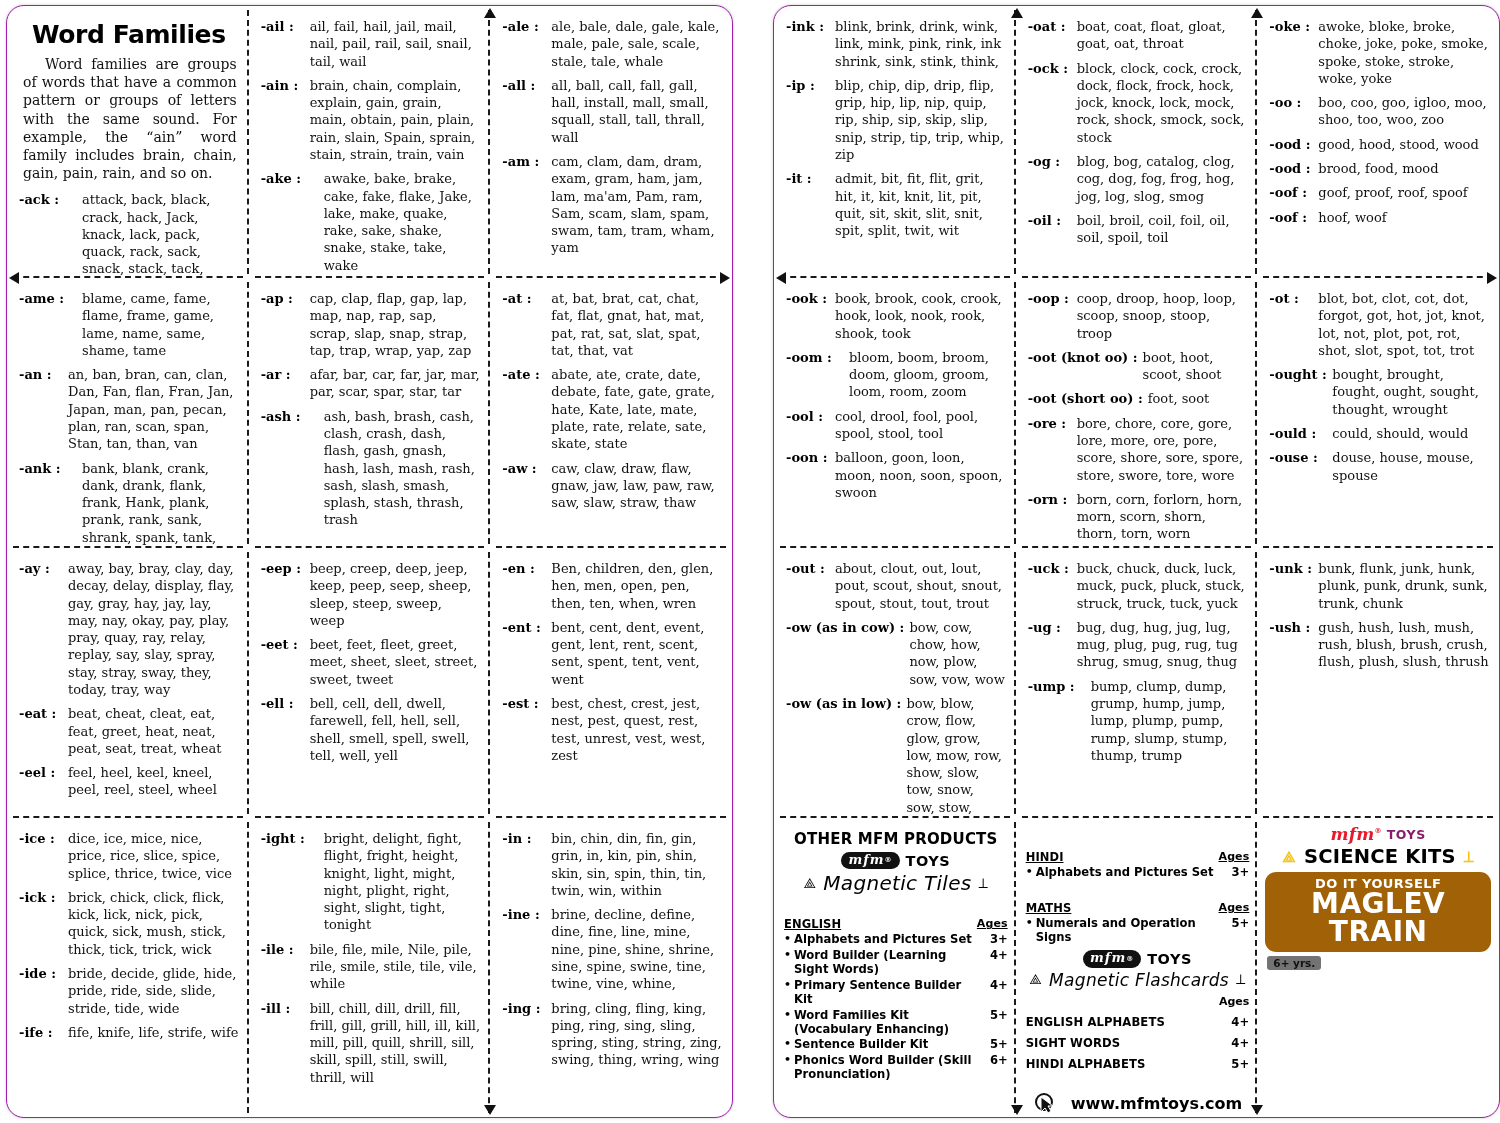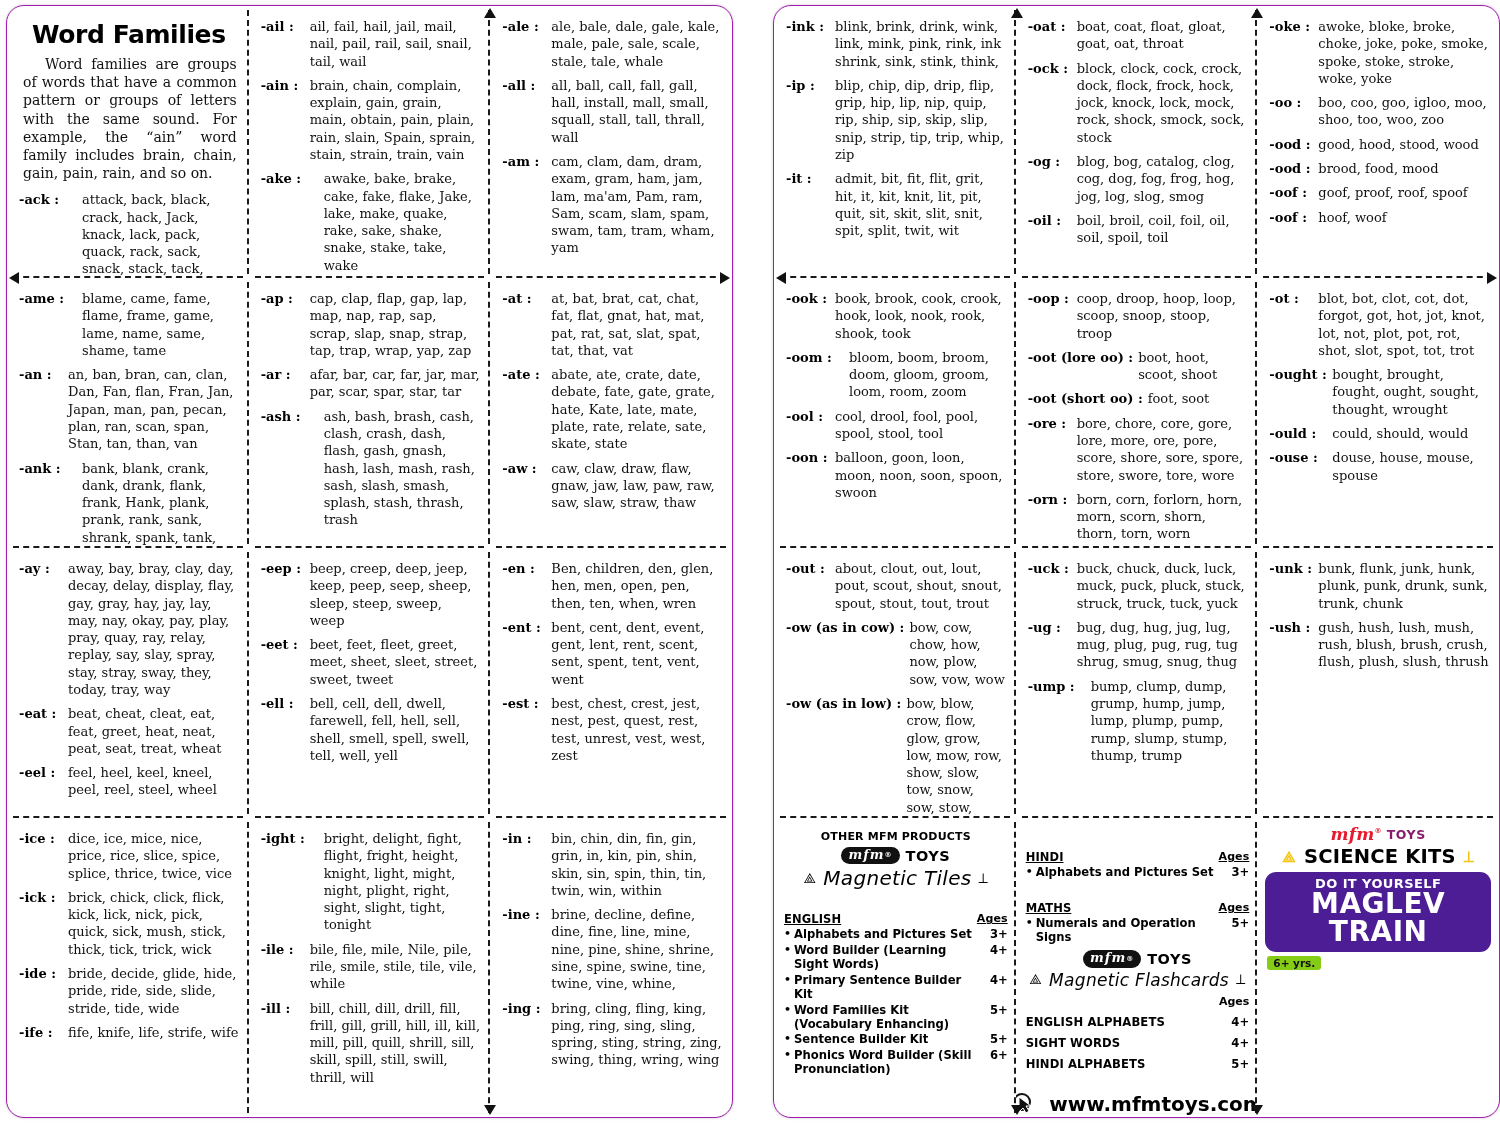"-oot (lore oo) :" span.key { text: lore -> knot }
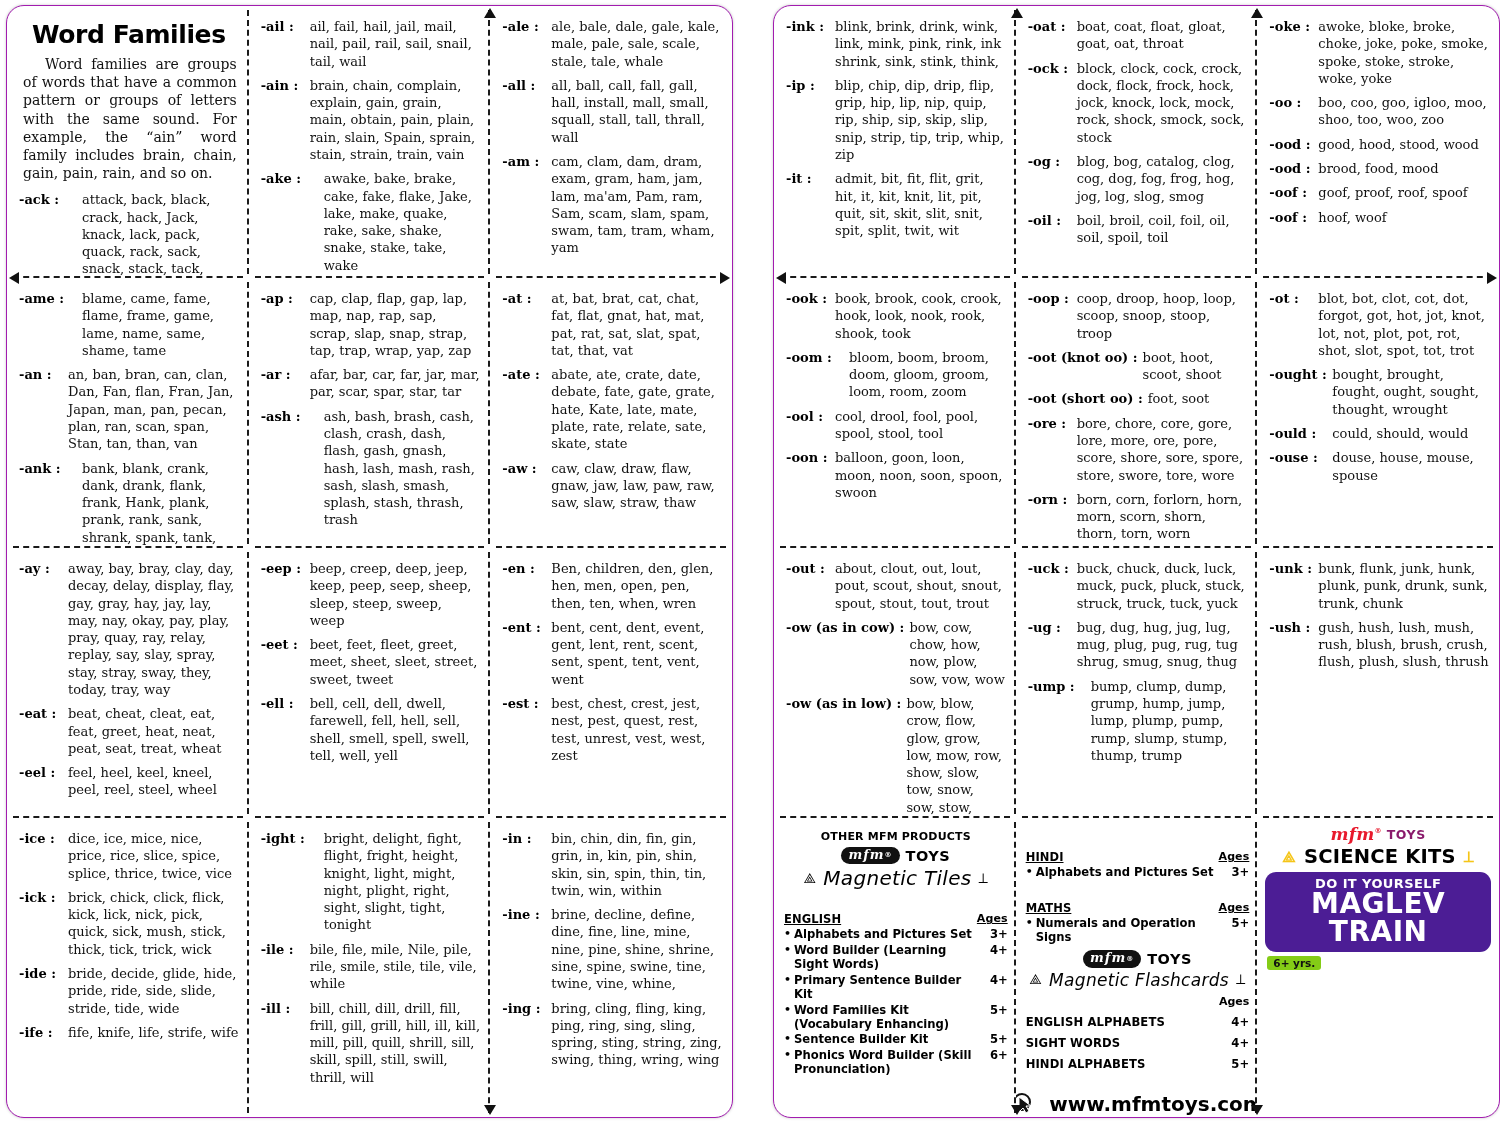"OTHER MFM PRODUCTS" .promo h2 { font-size: 11px -> 15px }
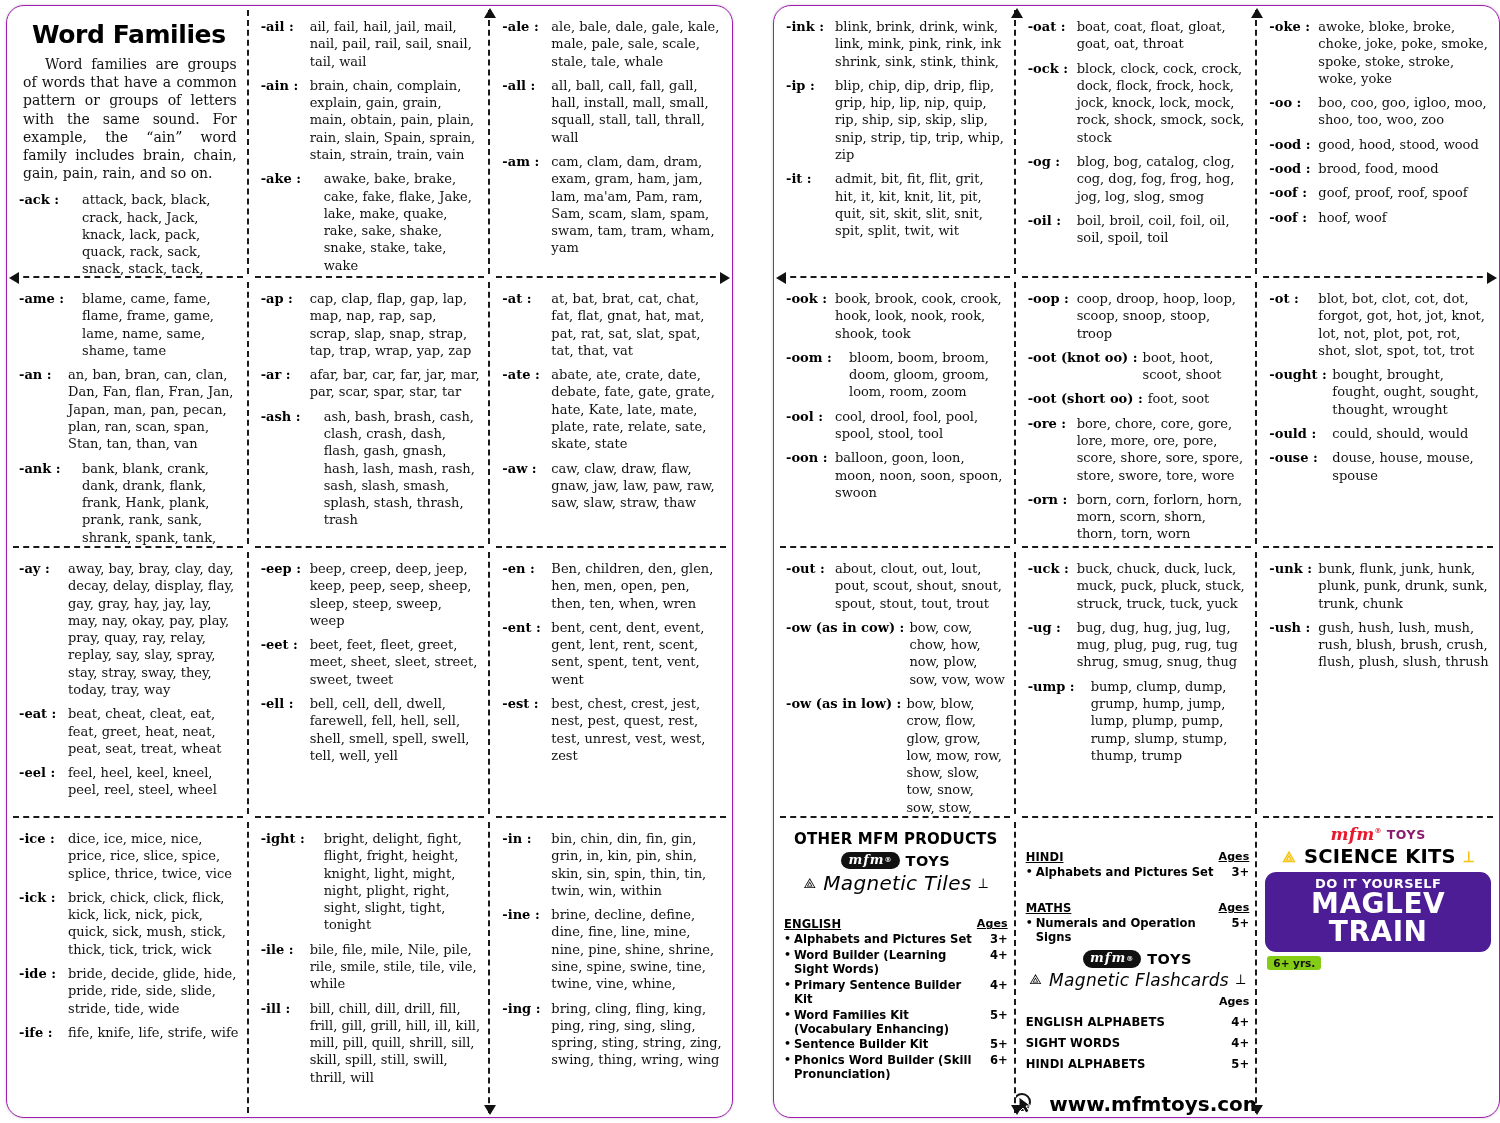"DO IT YOURSELF" .ad .pinkbox { background: #4c1d95 -> #a16207 }
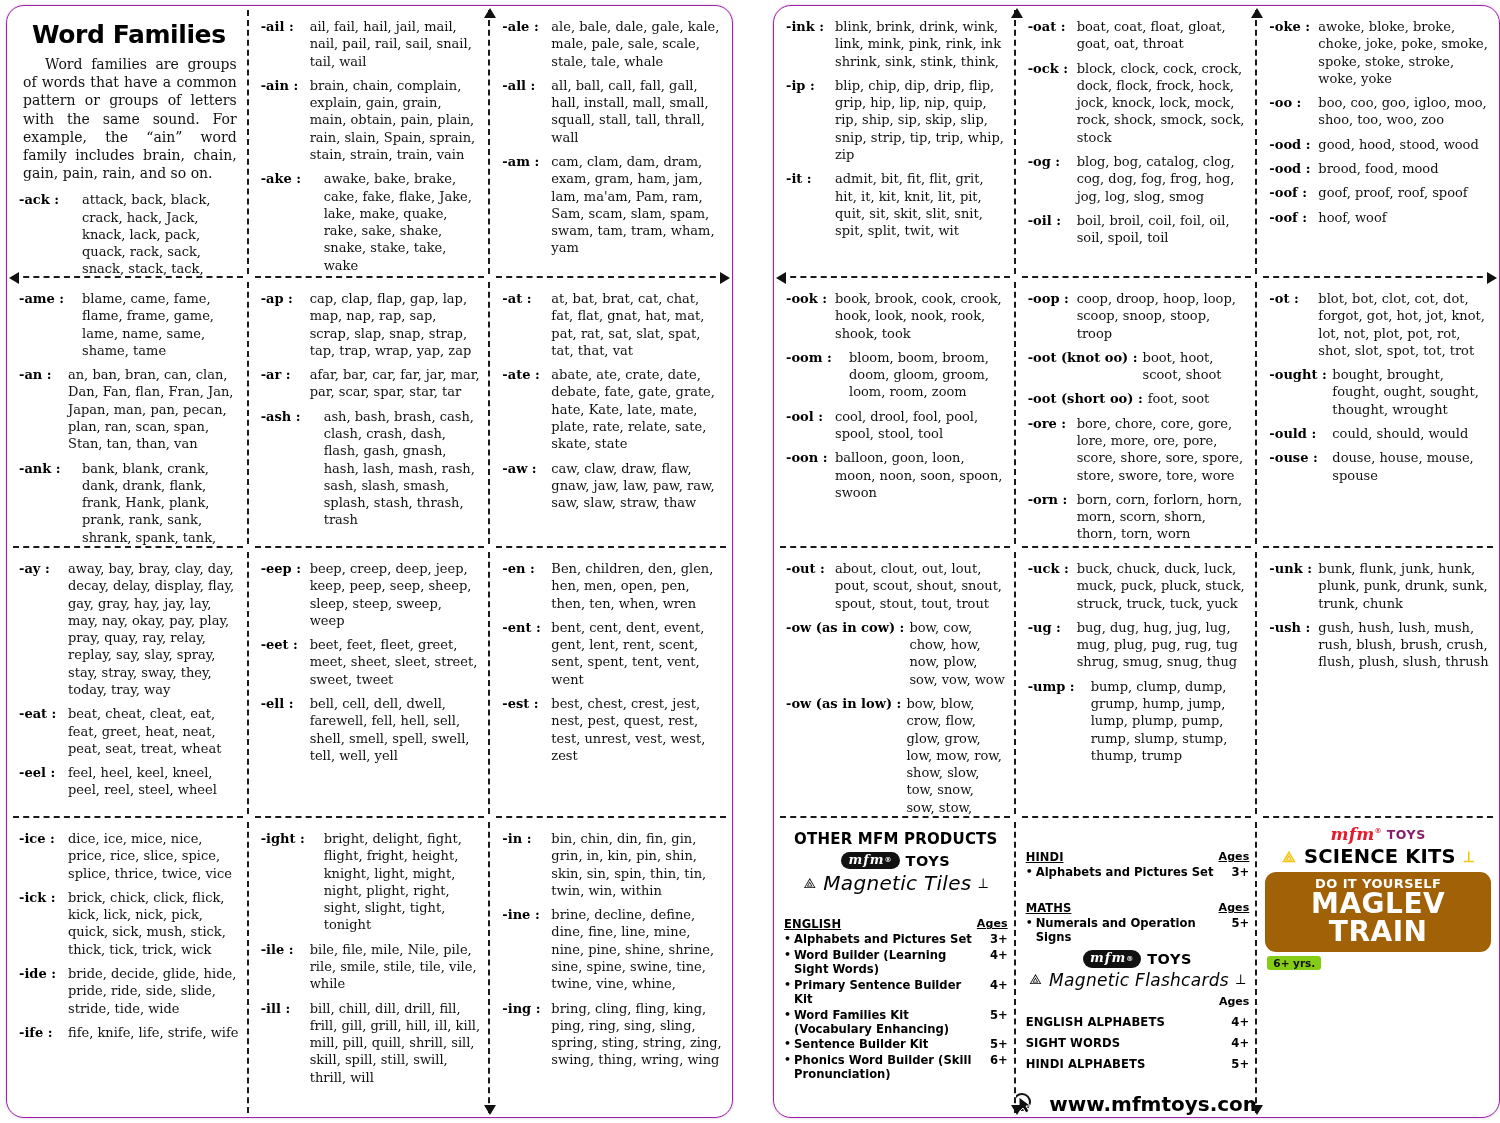"6+ yrs." .ad .yrs { background: #84cc16 -> #737373 }
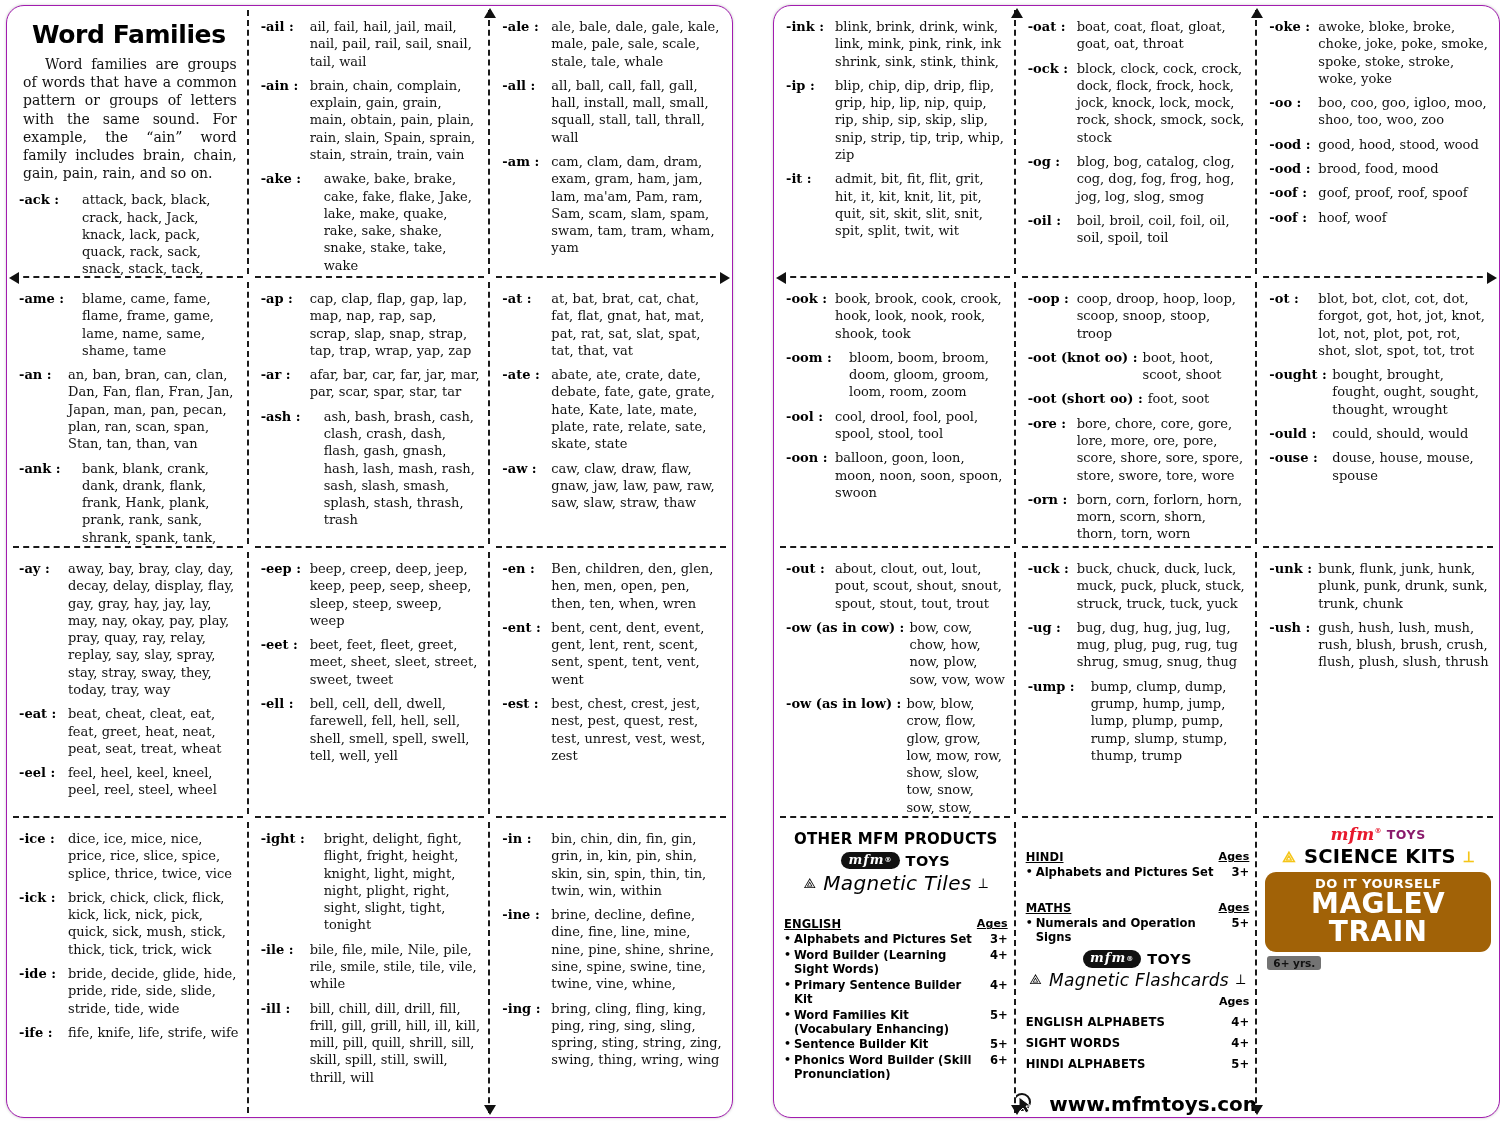"www.mfmtoys.com" .weburl { font-size: 20px -> 16px }
